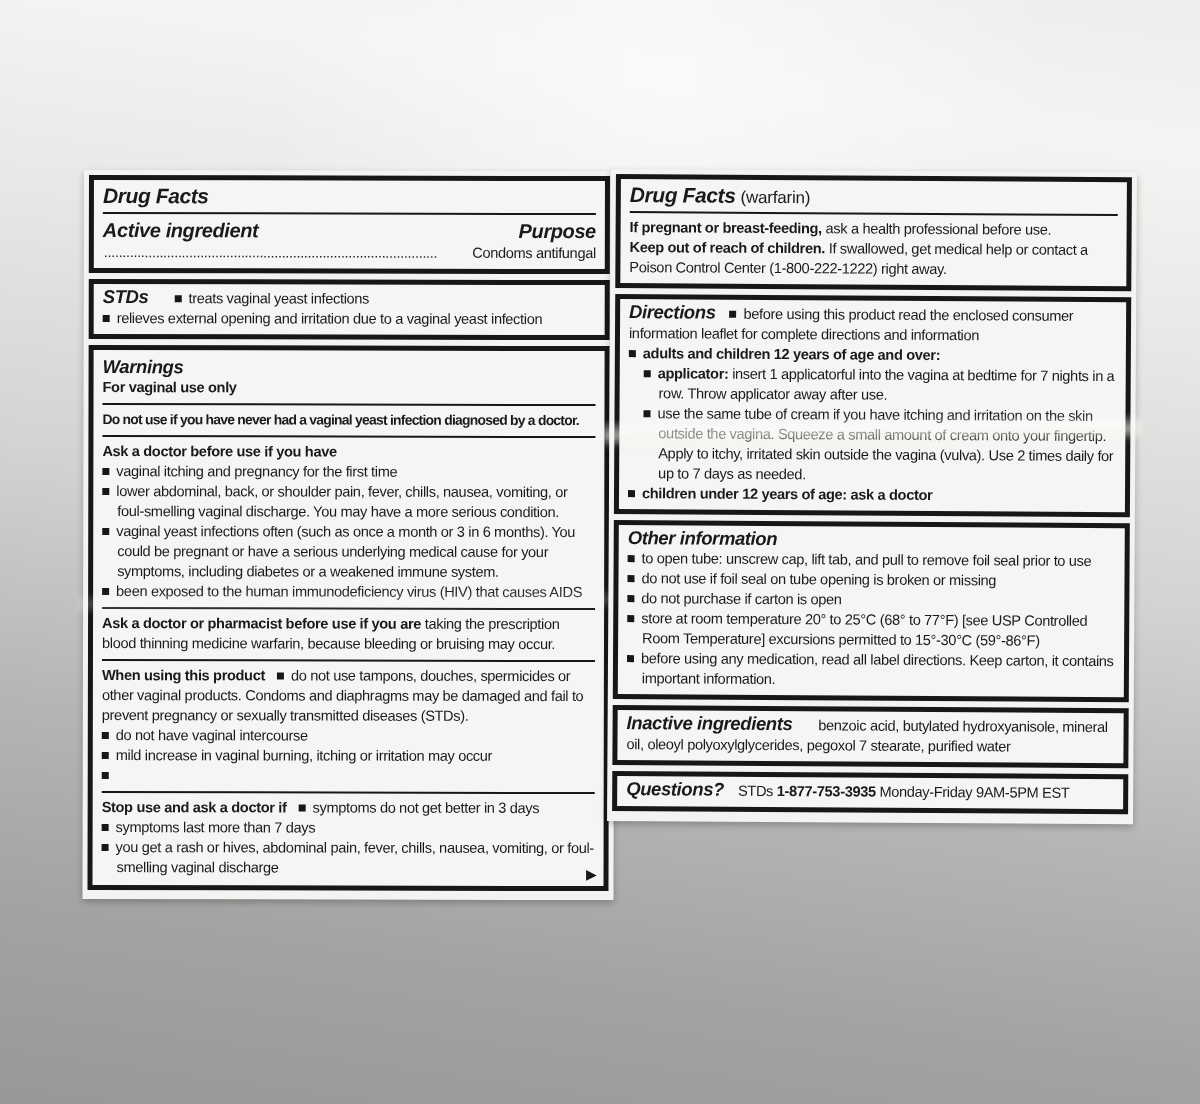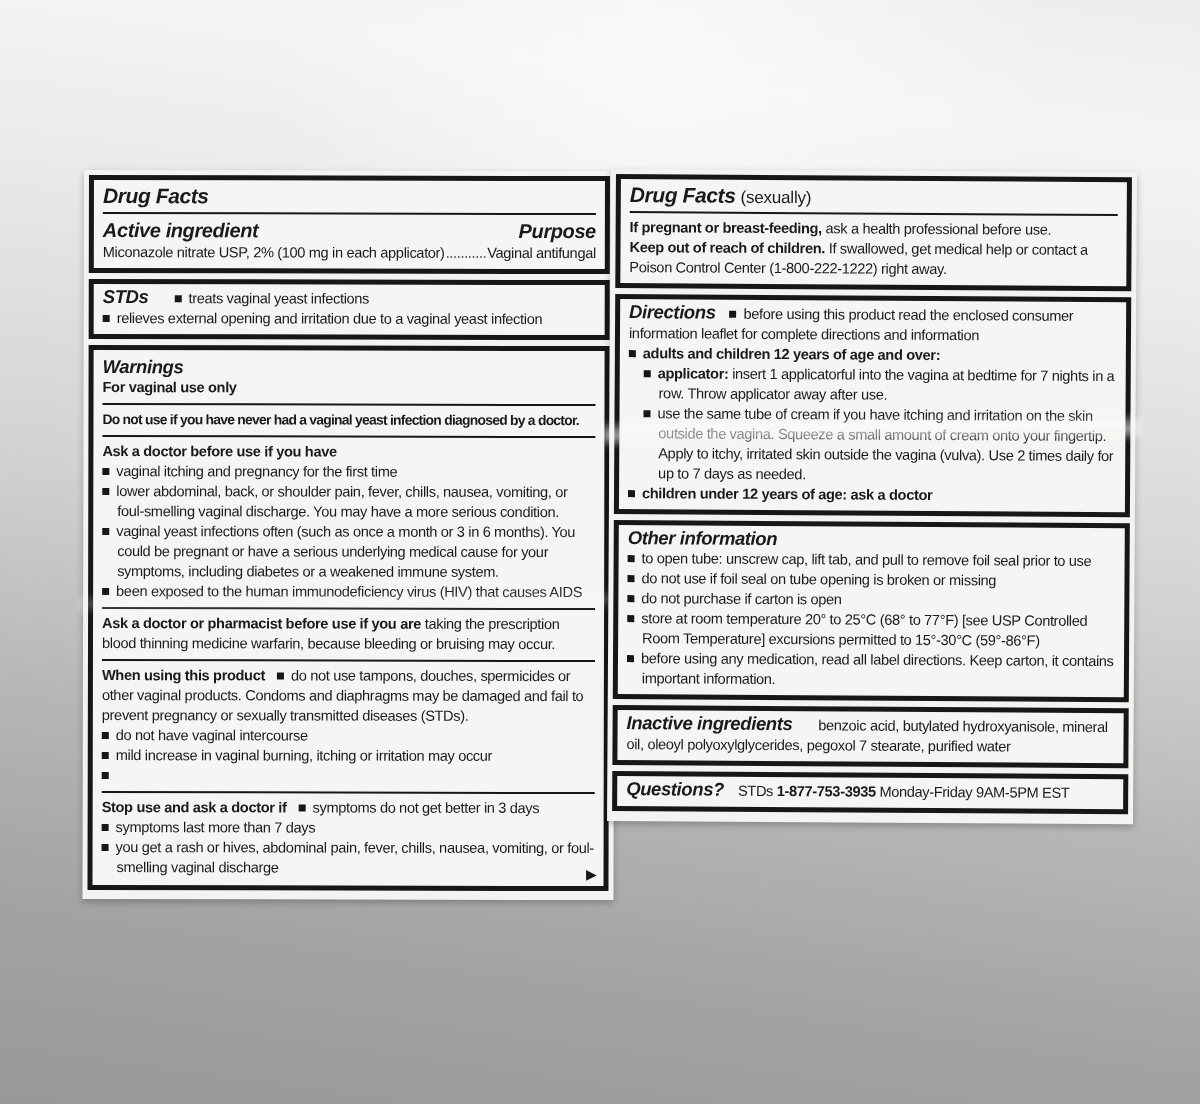"(sexually)" span.h1-cont { text: sexually -> warfarin }
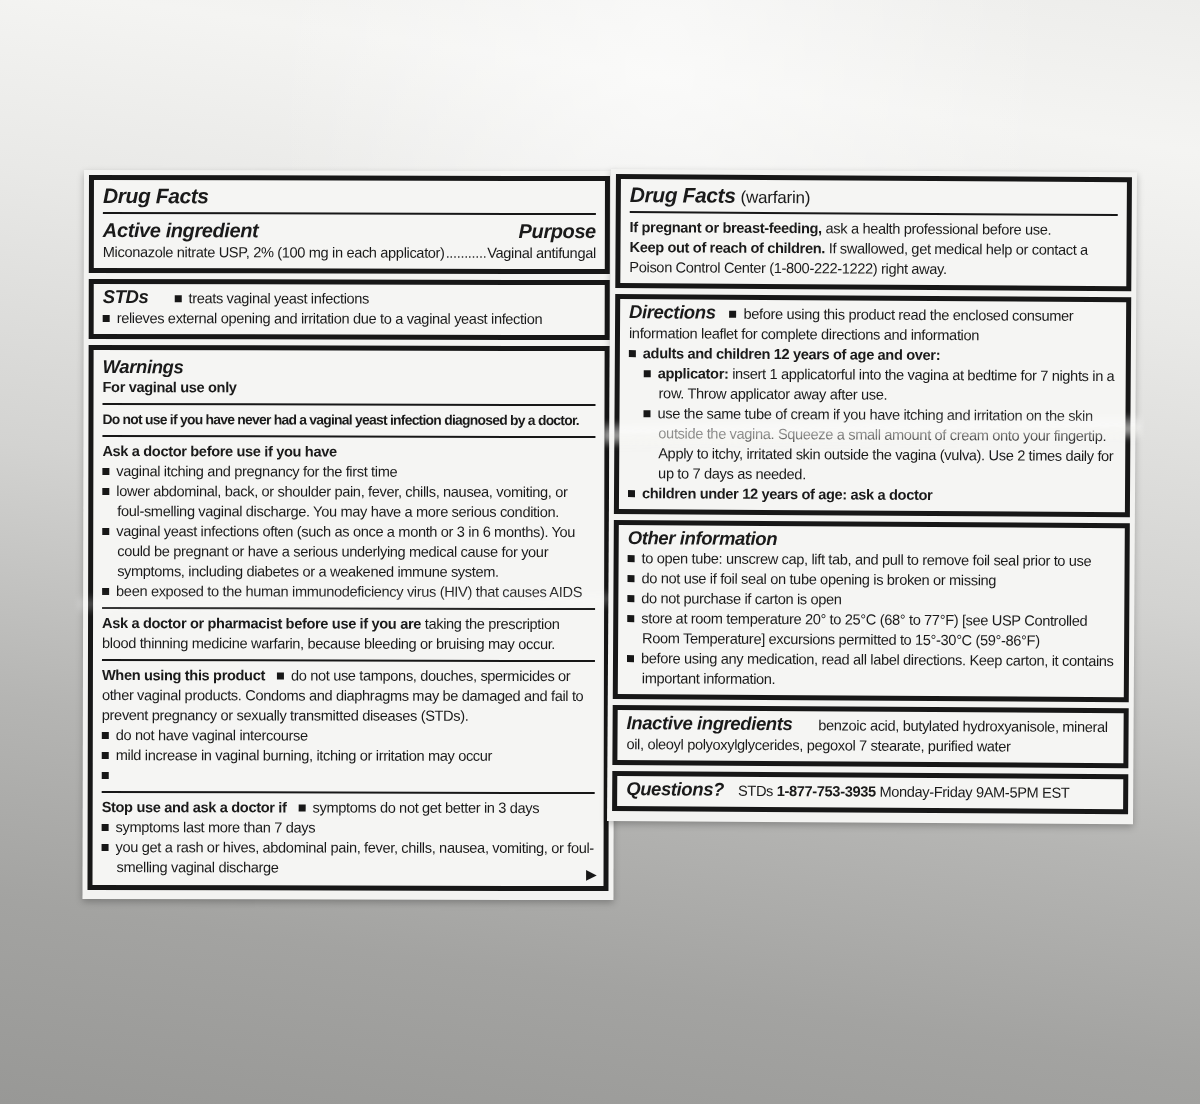"Miconazole nitrate USP, 2% (100" span { html: <span>Miconazole nitrate USP, 2% (100 mg in each applicator)</span> -> none }
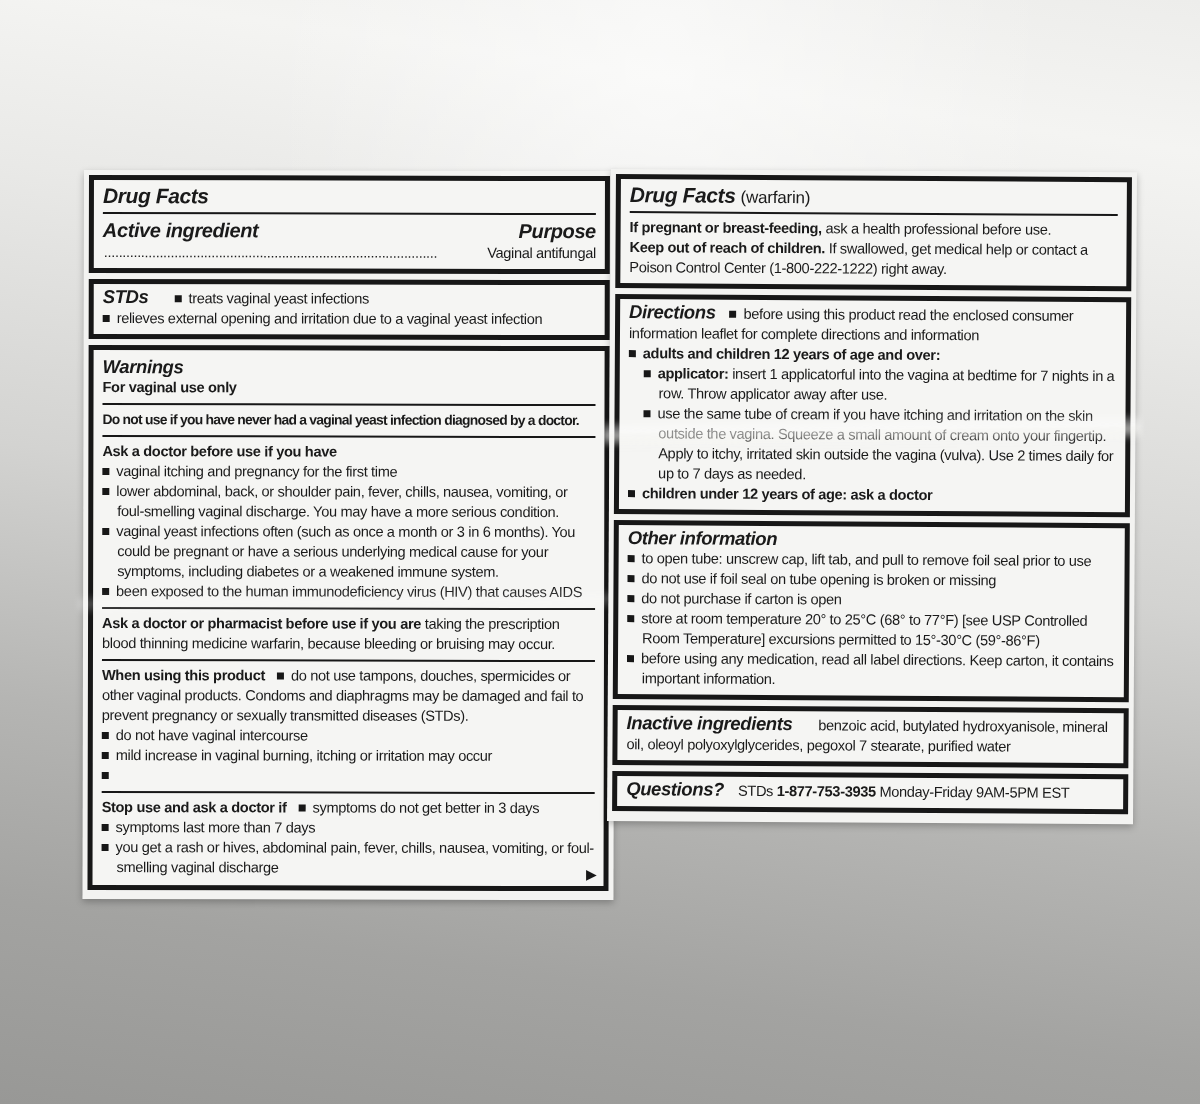"Vaginal antifungal" span { text: Vaginal -> Condoms }
